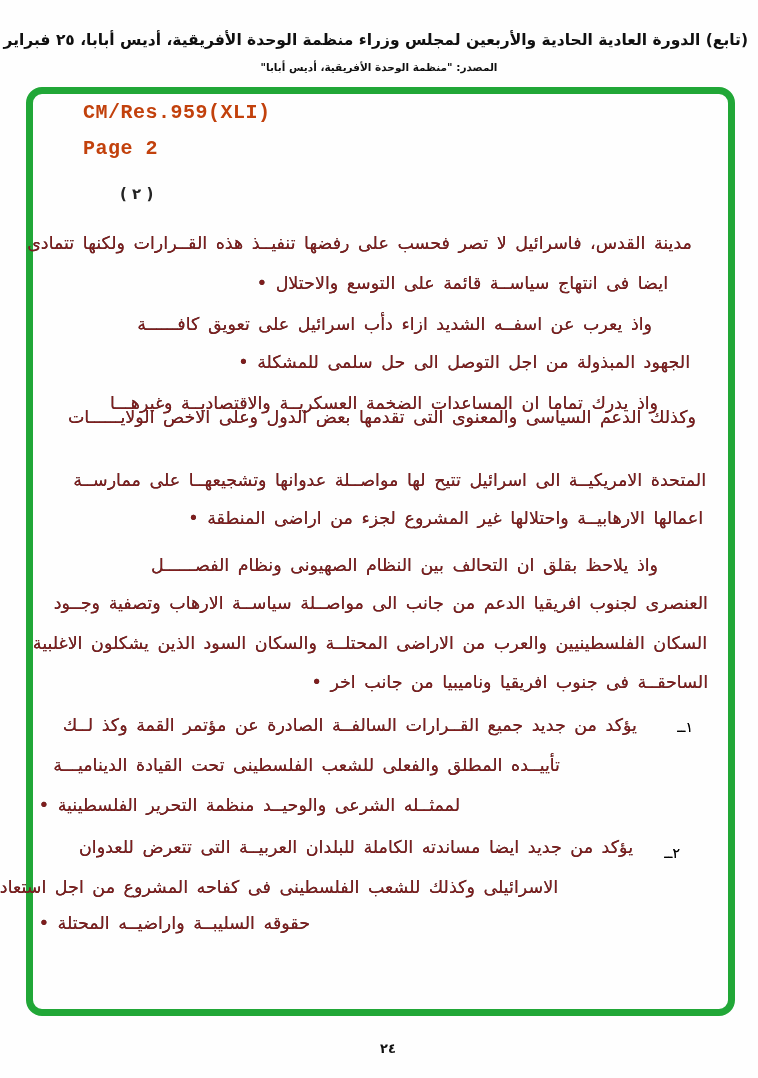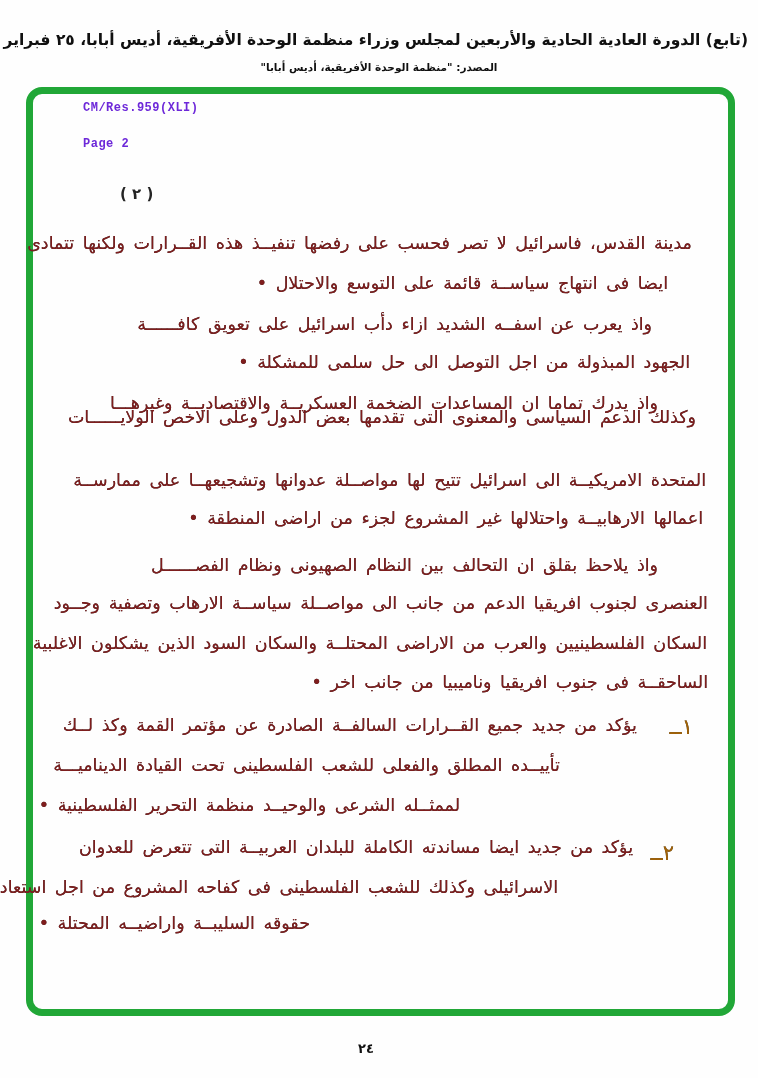"CM/Res.959(XLI)" .mono { color: #6d28d9 -> #c2410c; font-size: 12px -> 20px }
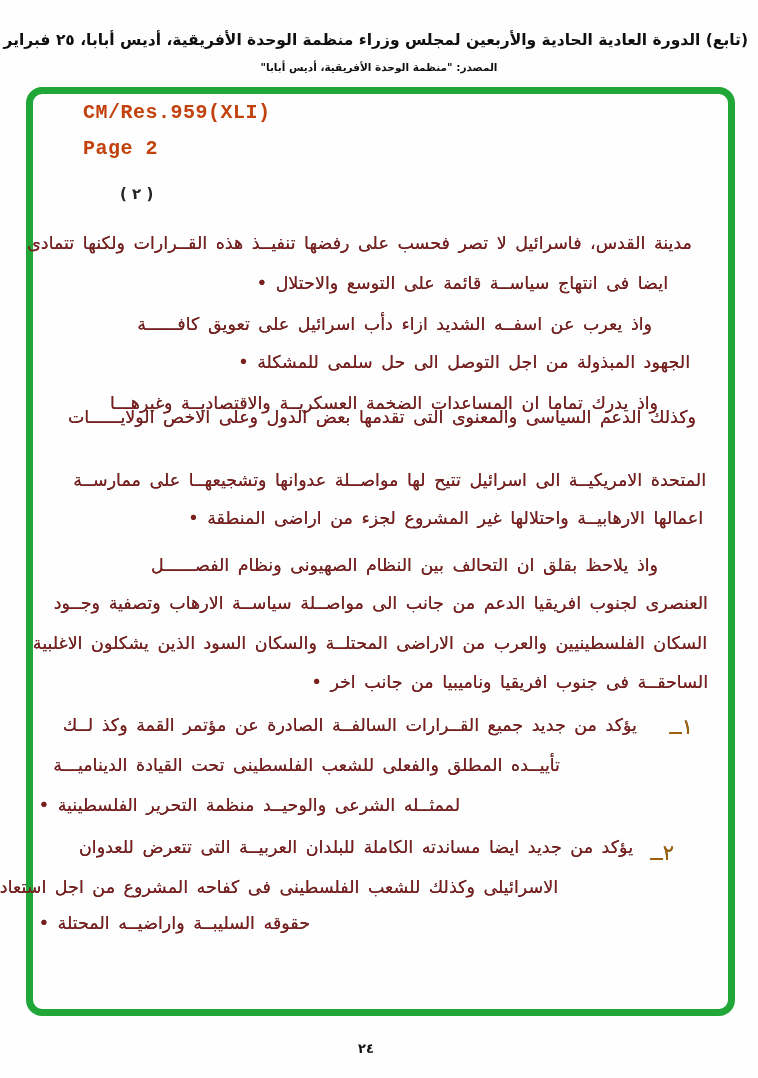"١ــ" .inum { color: #a16207 -> #000000; font-size: 21px -> 14px }
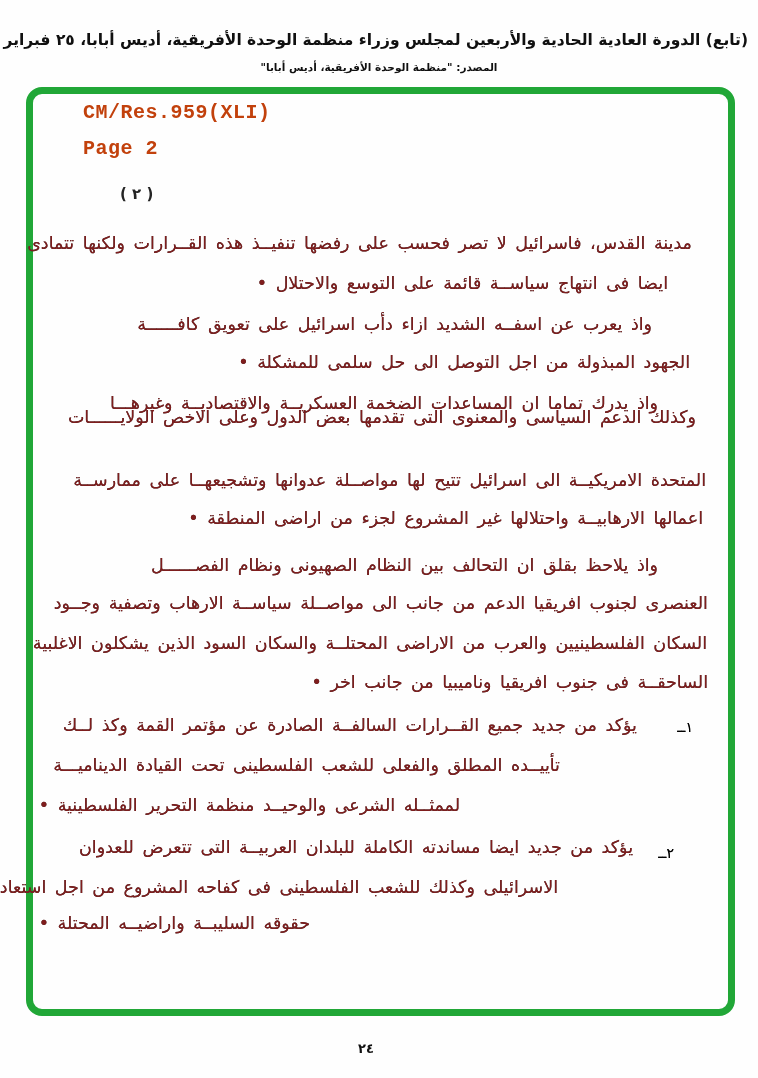"٢ــ" div.inum { right: 84px -> 78px }
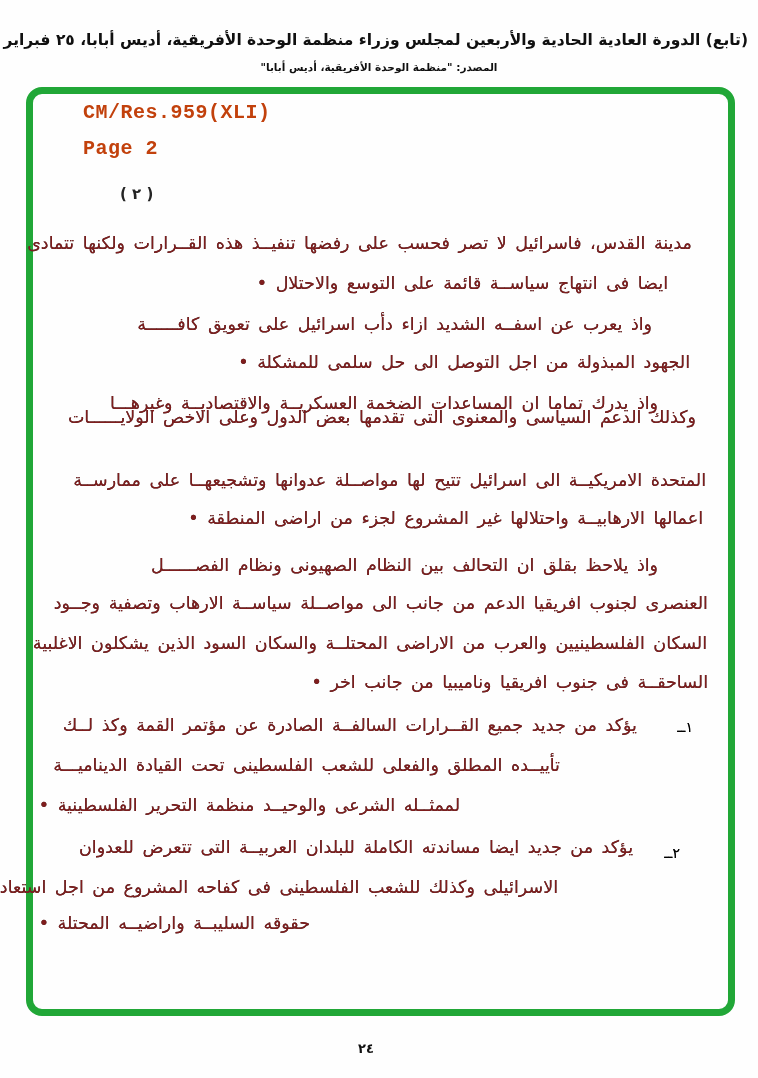"٢٤" .footnum { text-align: left -> center }
